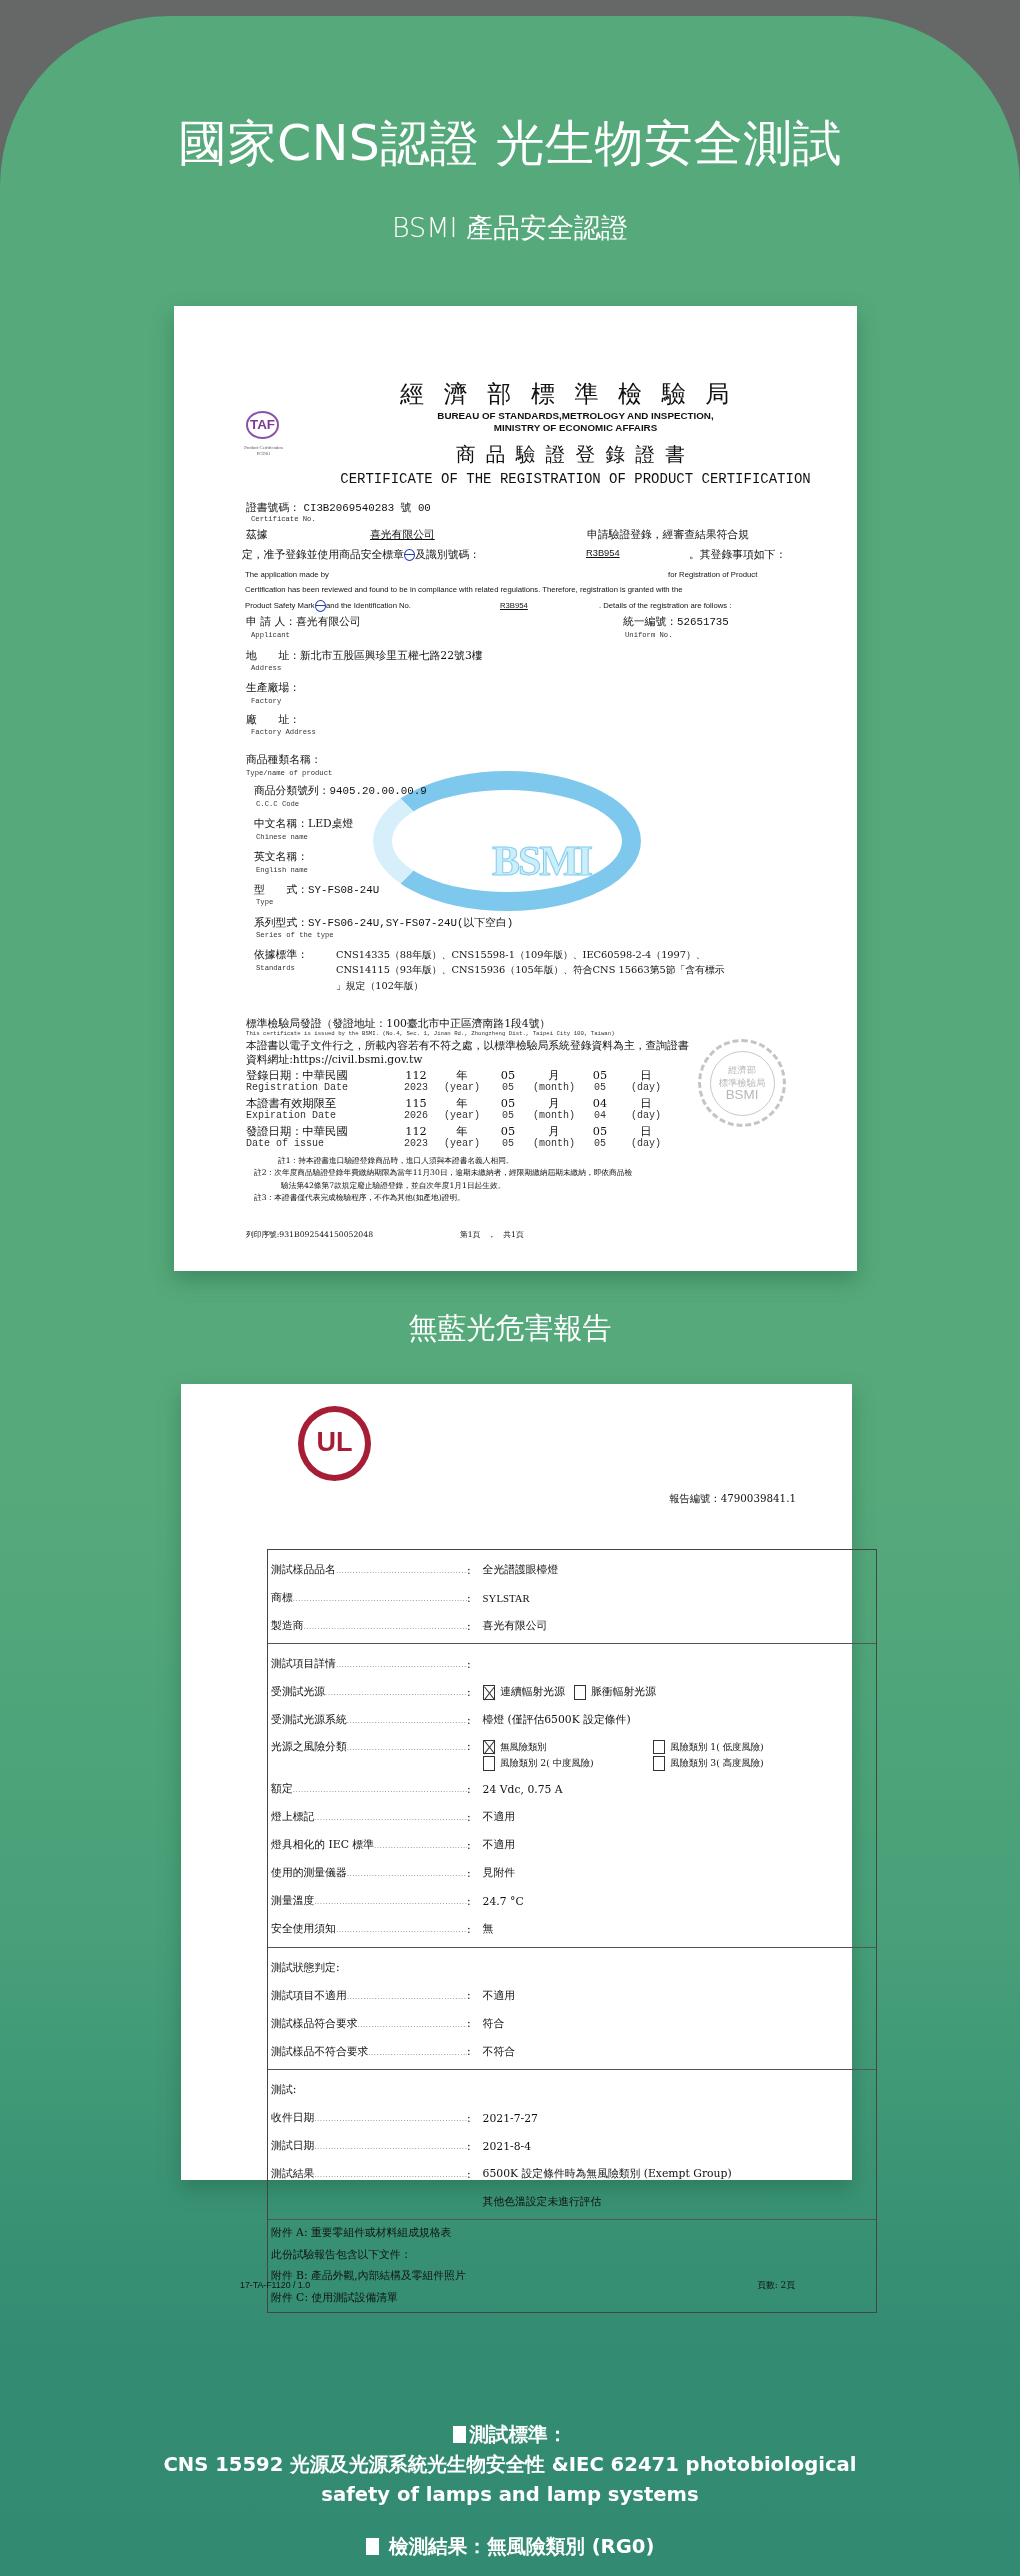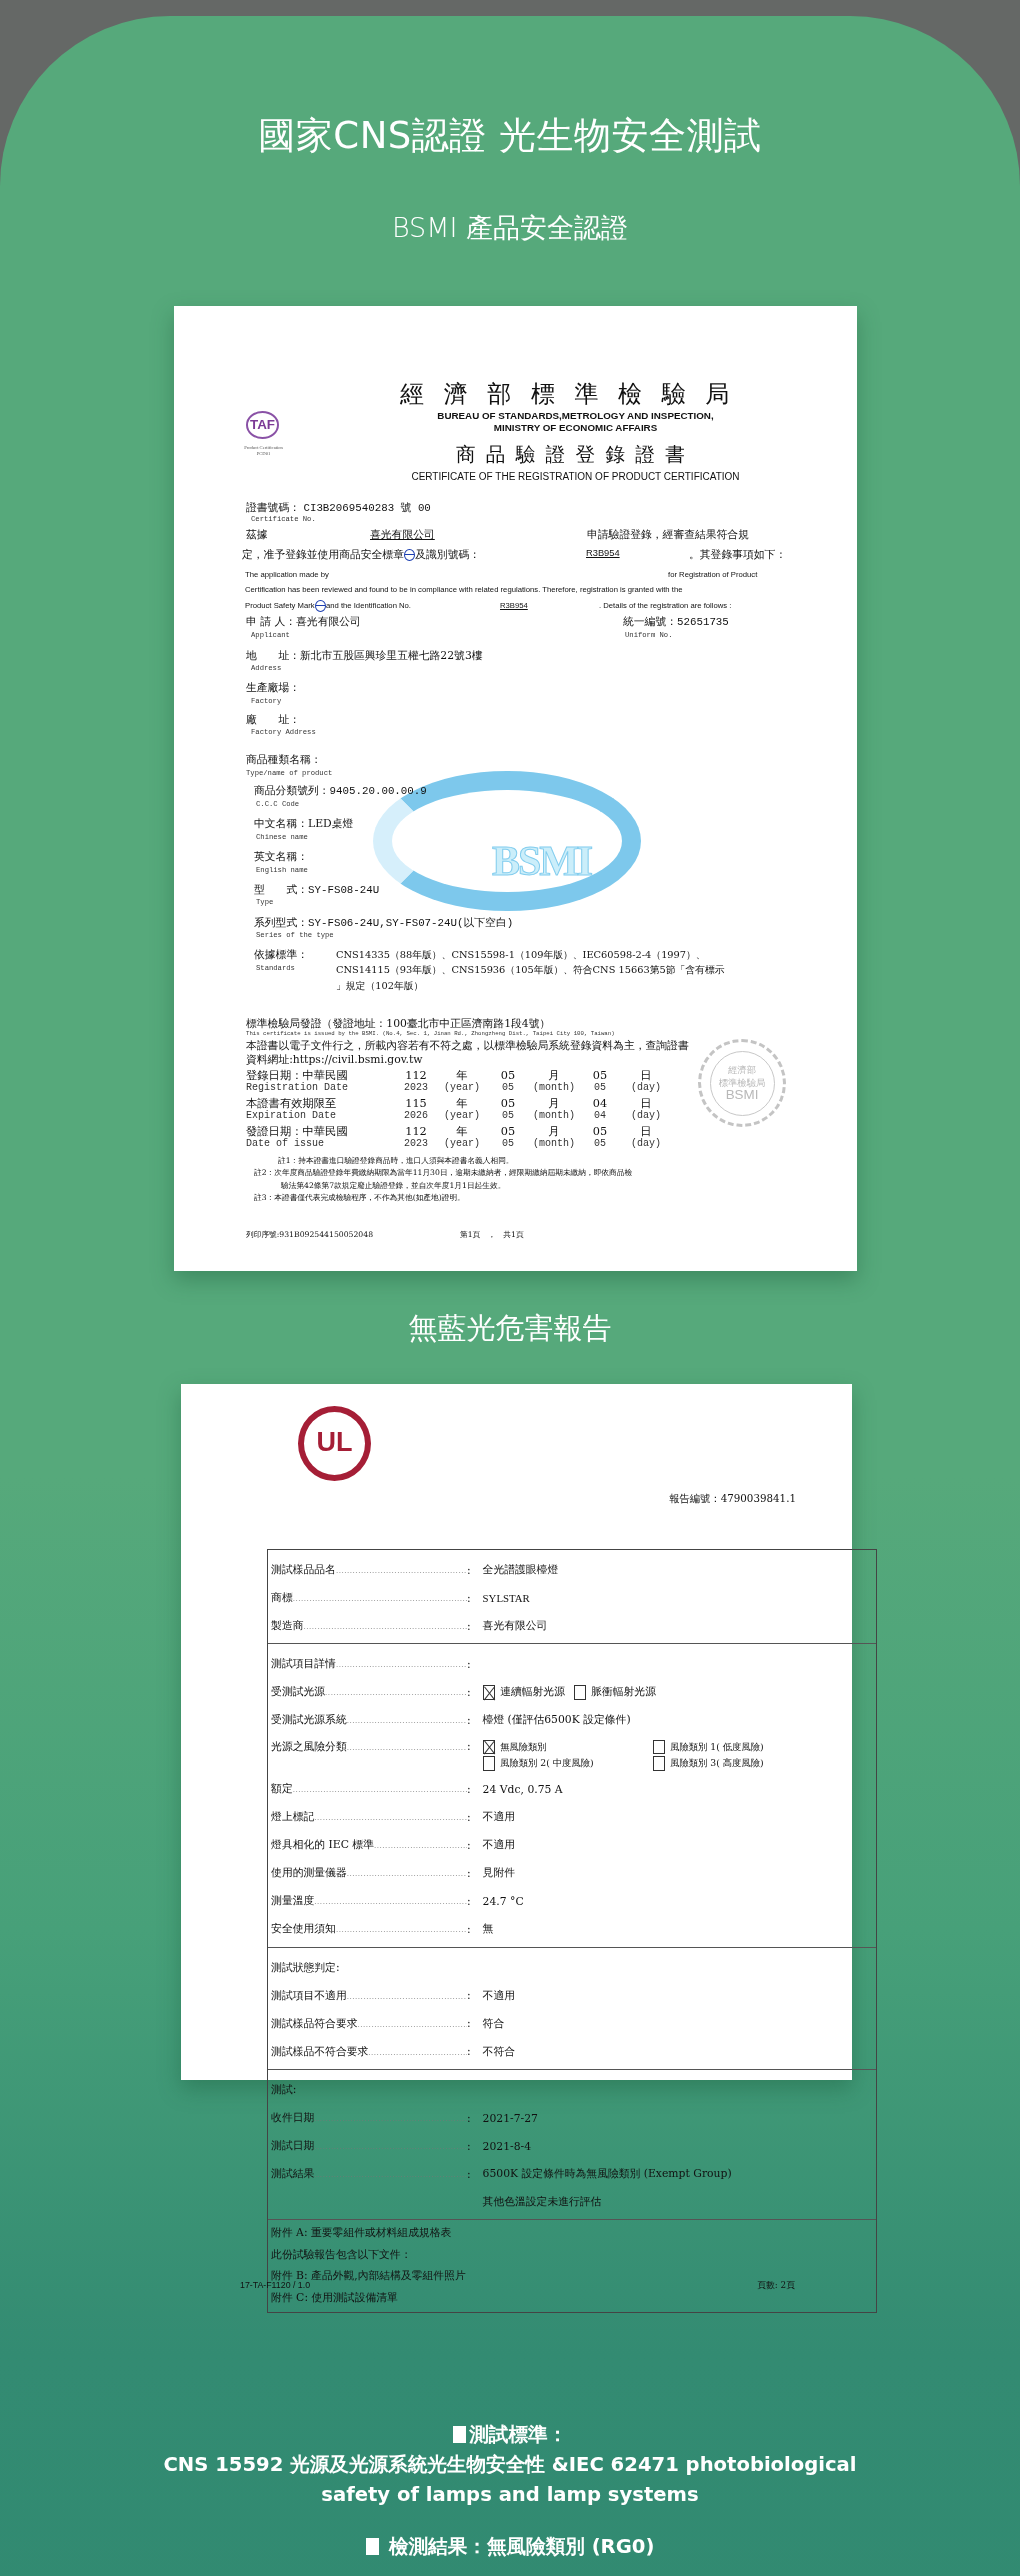"國家CNS認證 光生物安全測試" .hero-title { font-size: 37px -> 49px }
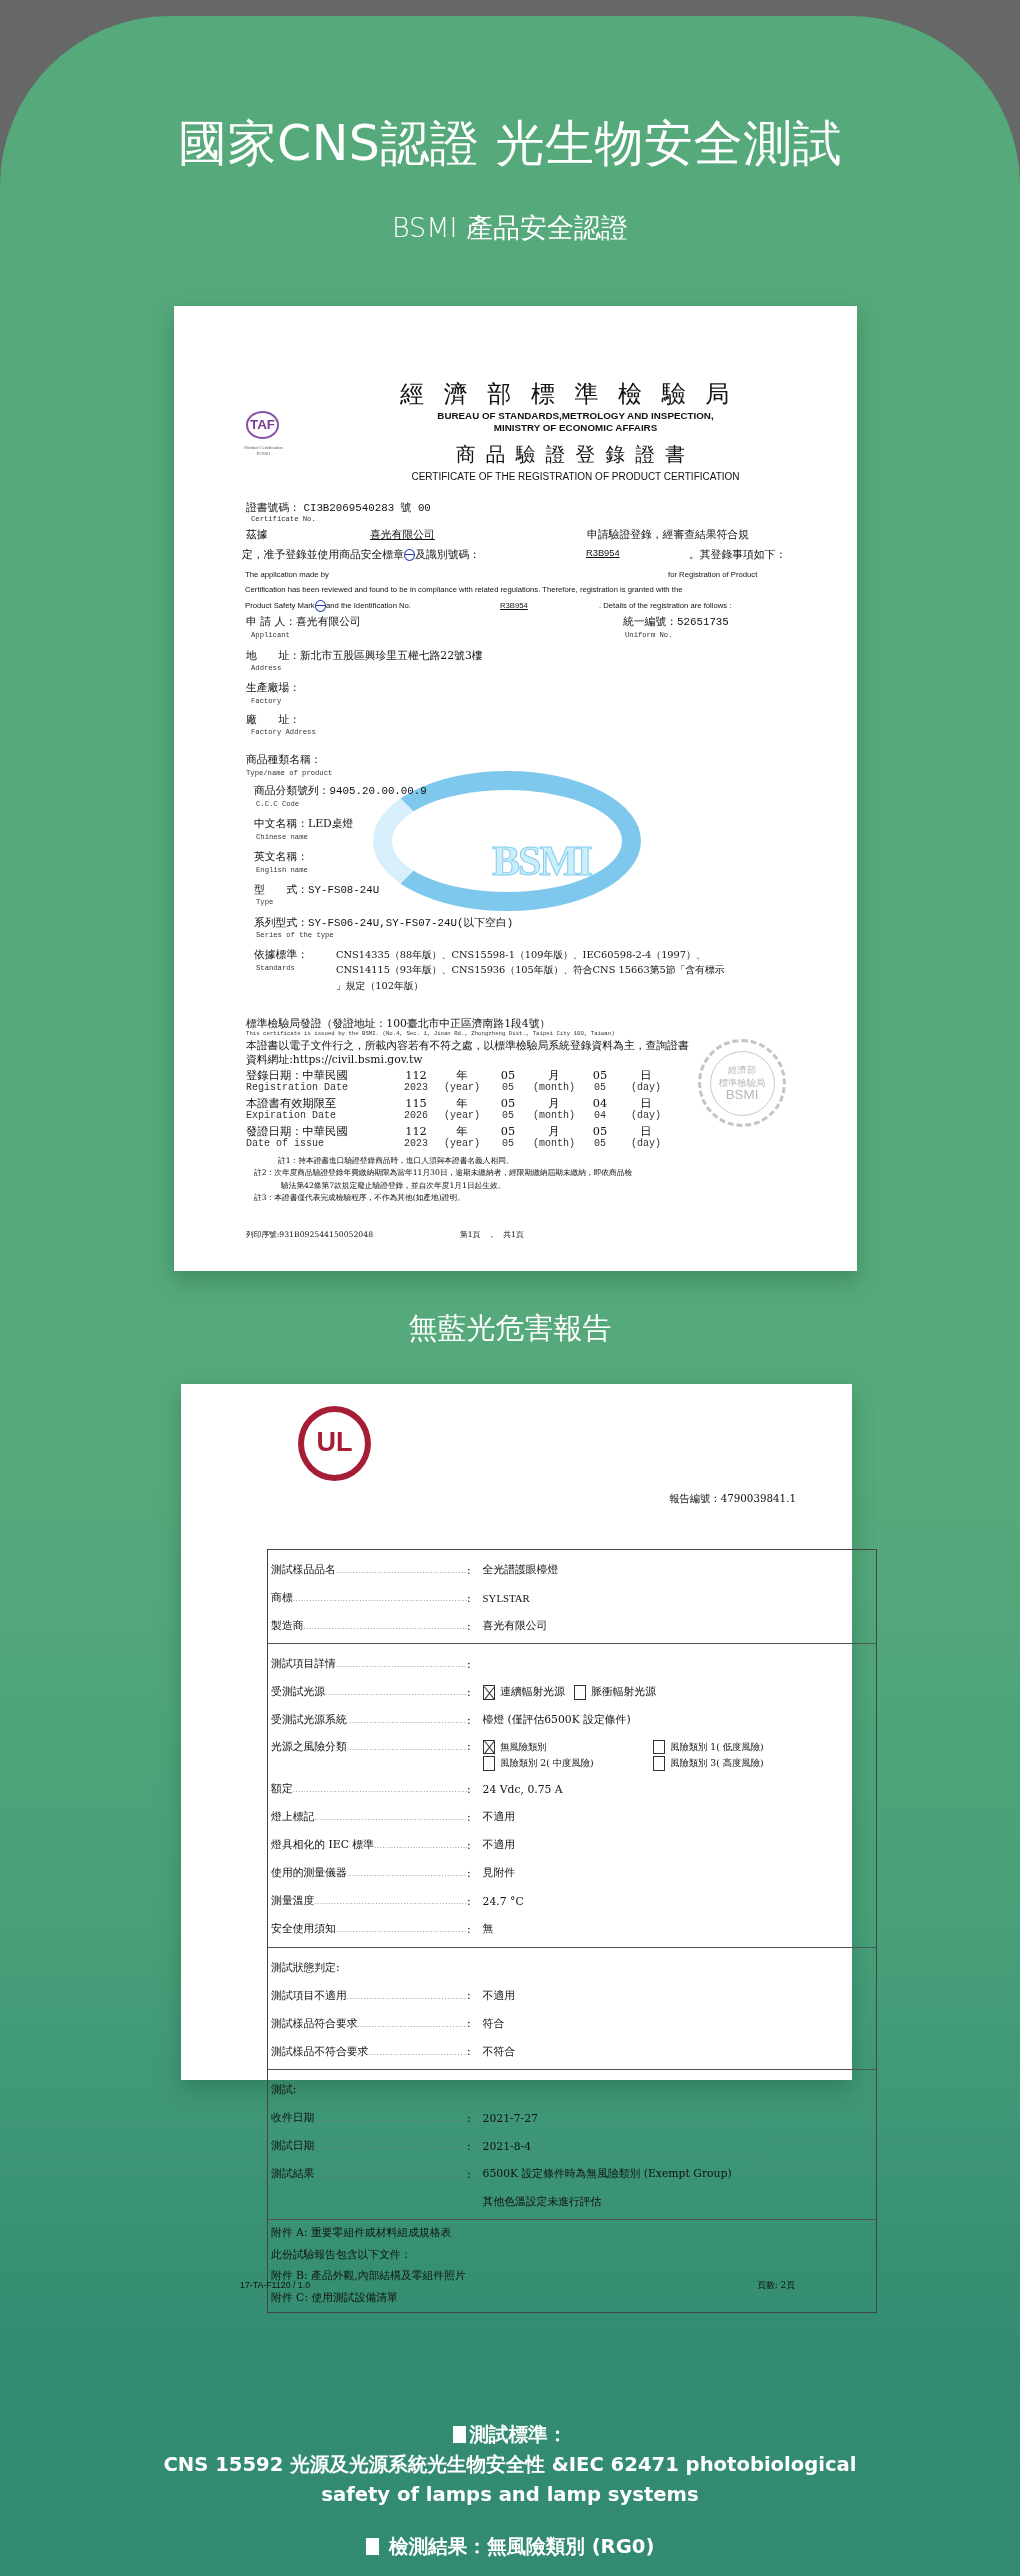"CERTIFICATE OF THE REGISTRATION OF" .cert-title-en { font-family: Liberation Sans, sans-serif -> Liberation Mono, monospace; font-size: 10px -> 14px }
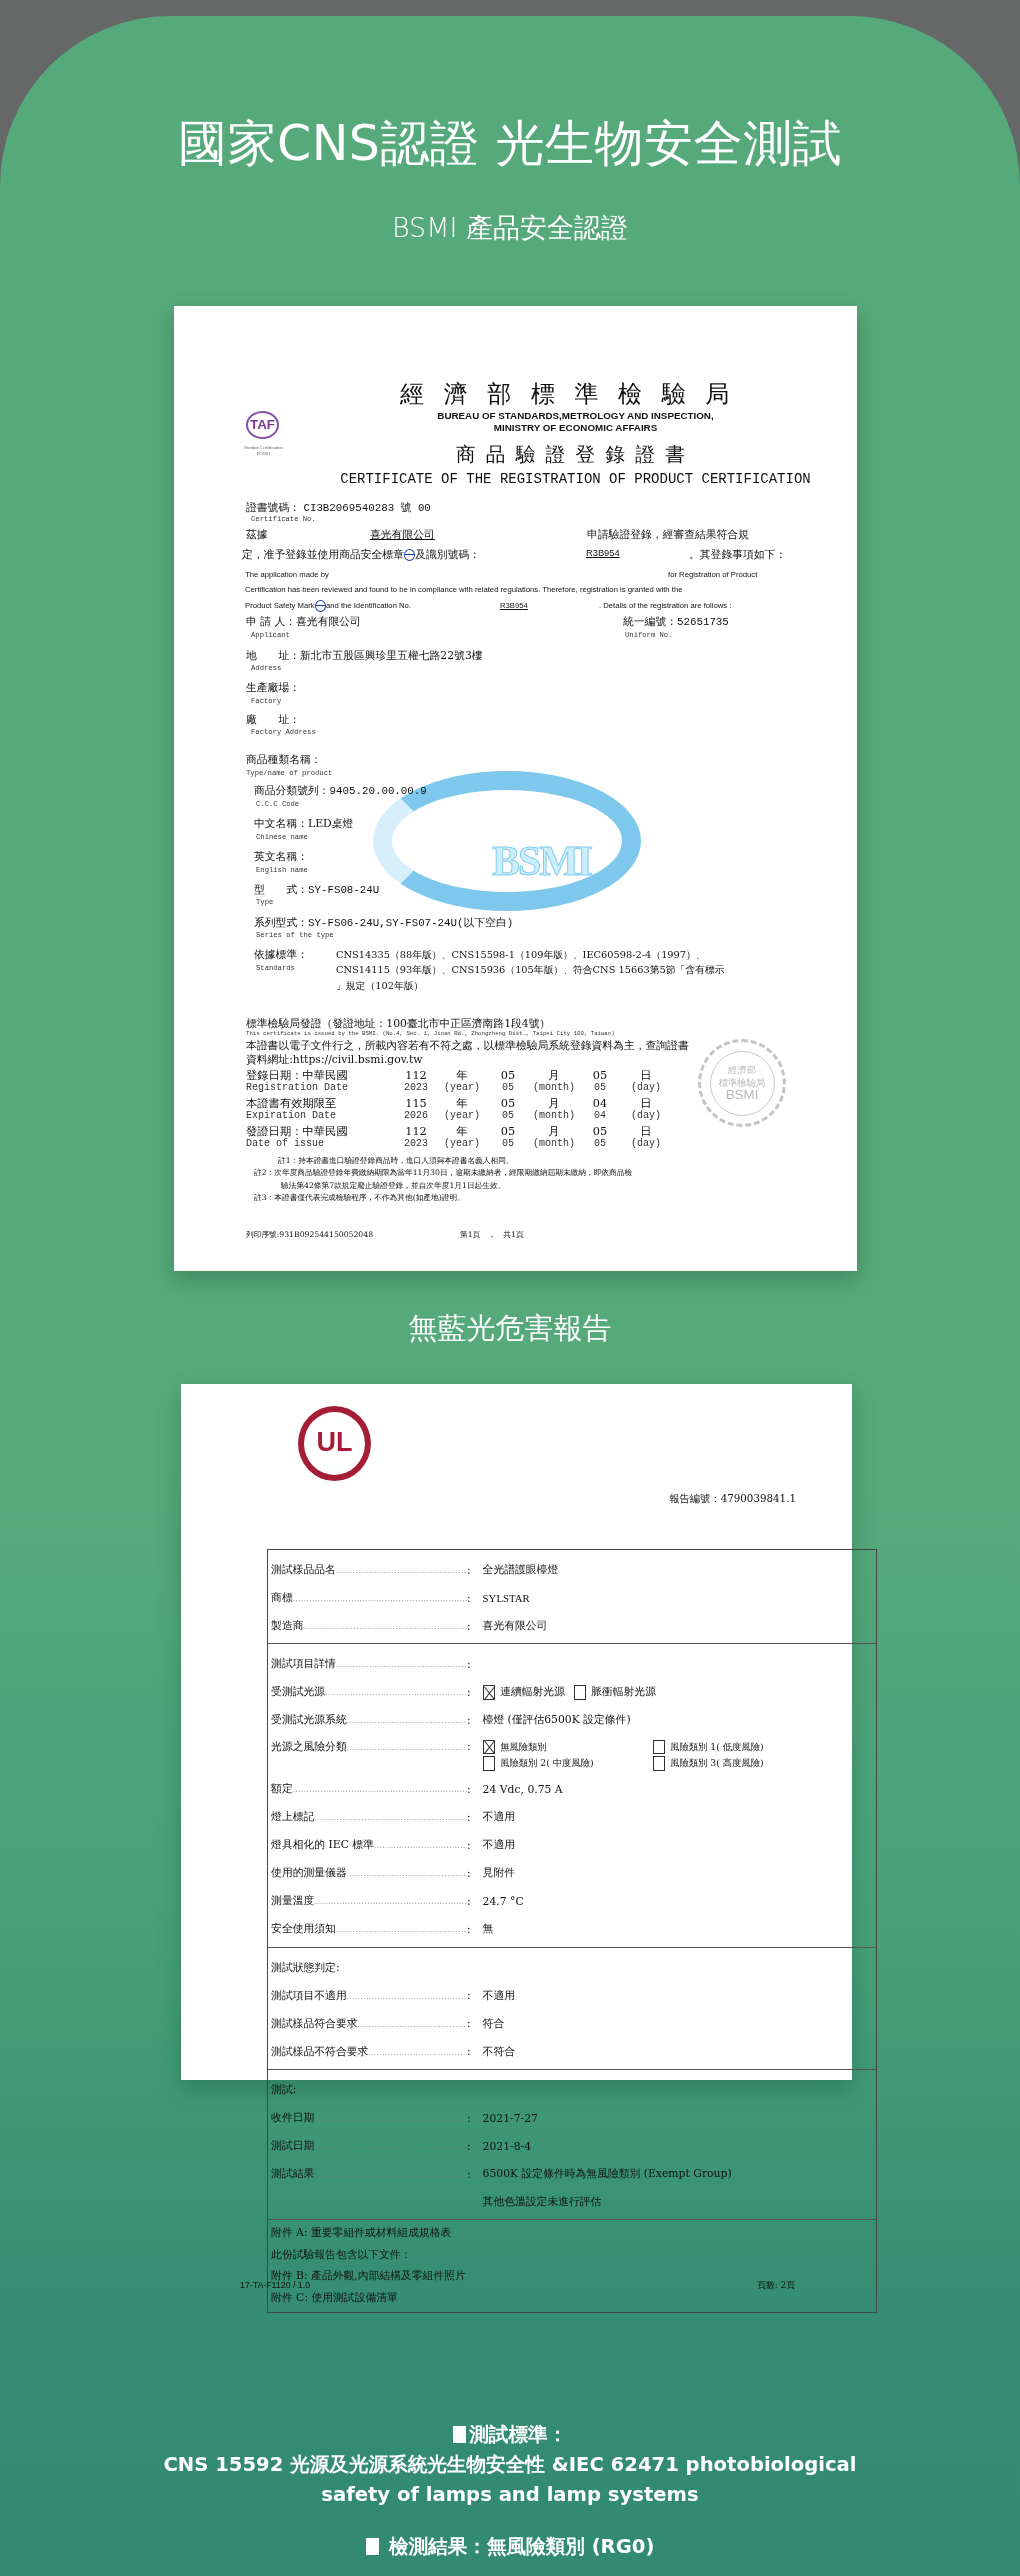"UL" .ul-report { height: 696px -> 796px }
